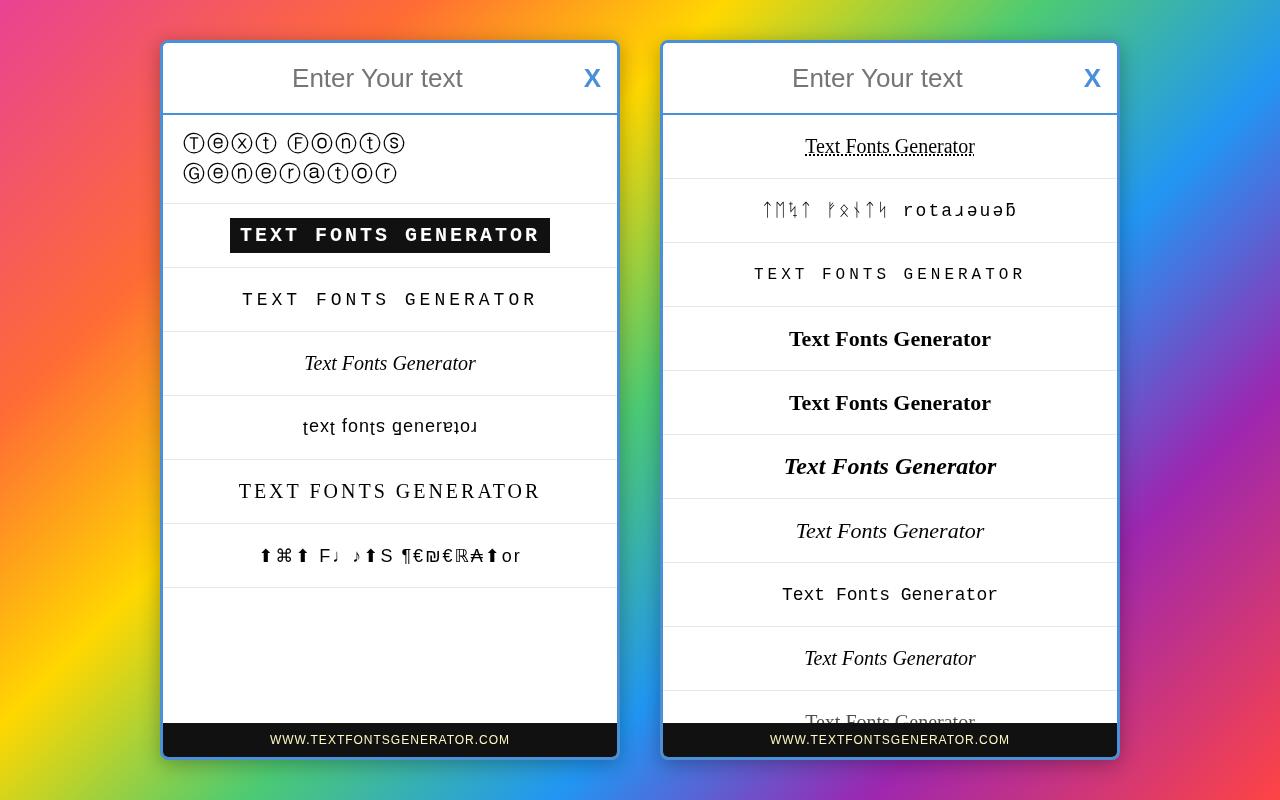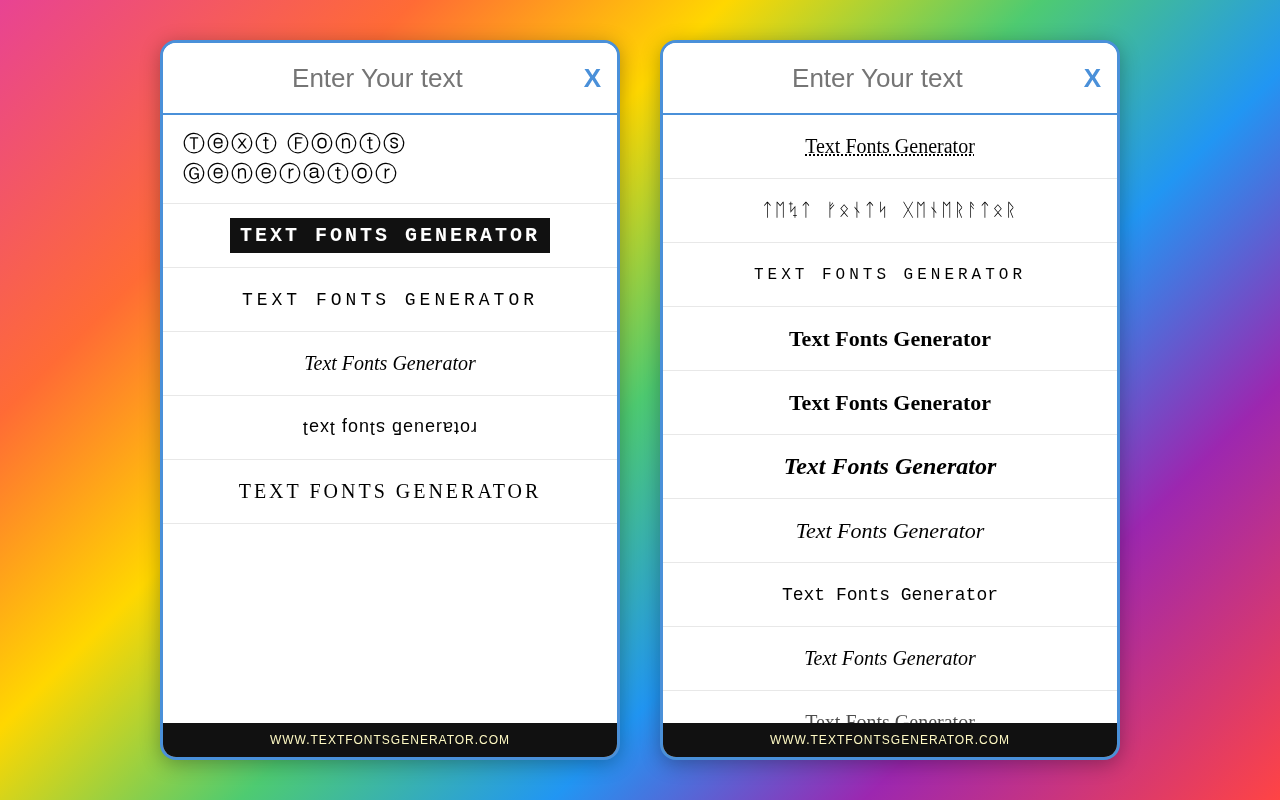"Enter Your text" .phone-panel { border-radius: 16px -> 8px }
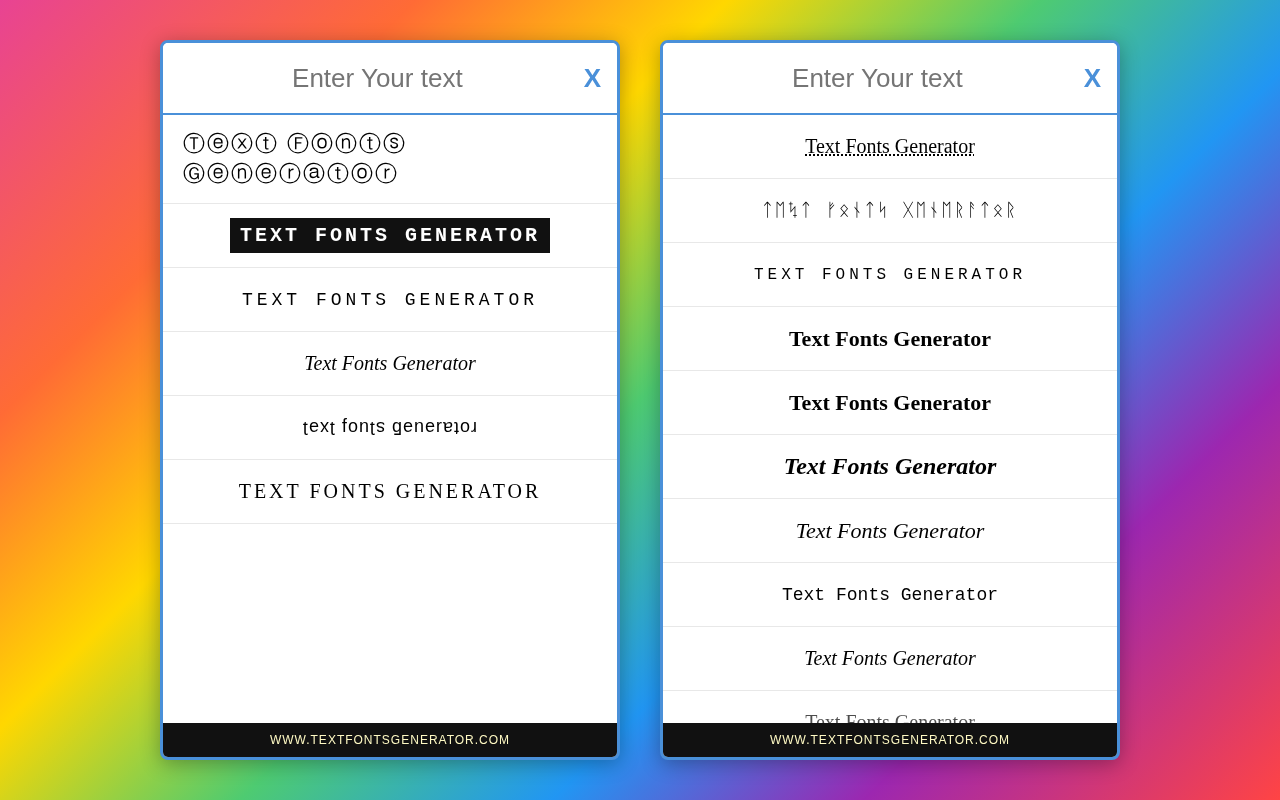"ᛏᛖᛪᛏ ᚠᛟᚾᛏᛋ ᚷᛖᚾᛖᚱᚨᛏᛟᚱ" span { text: ᚷᛖᚾᛖᚱᚨᛏᛟᚱ -> rotaɹǝuǝƃ }
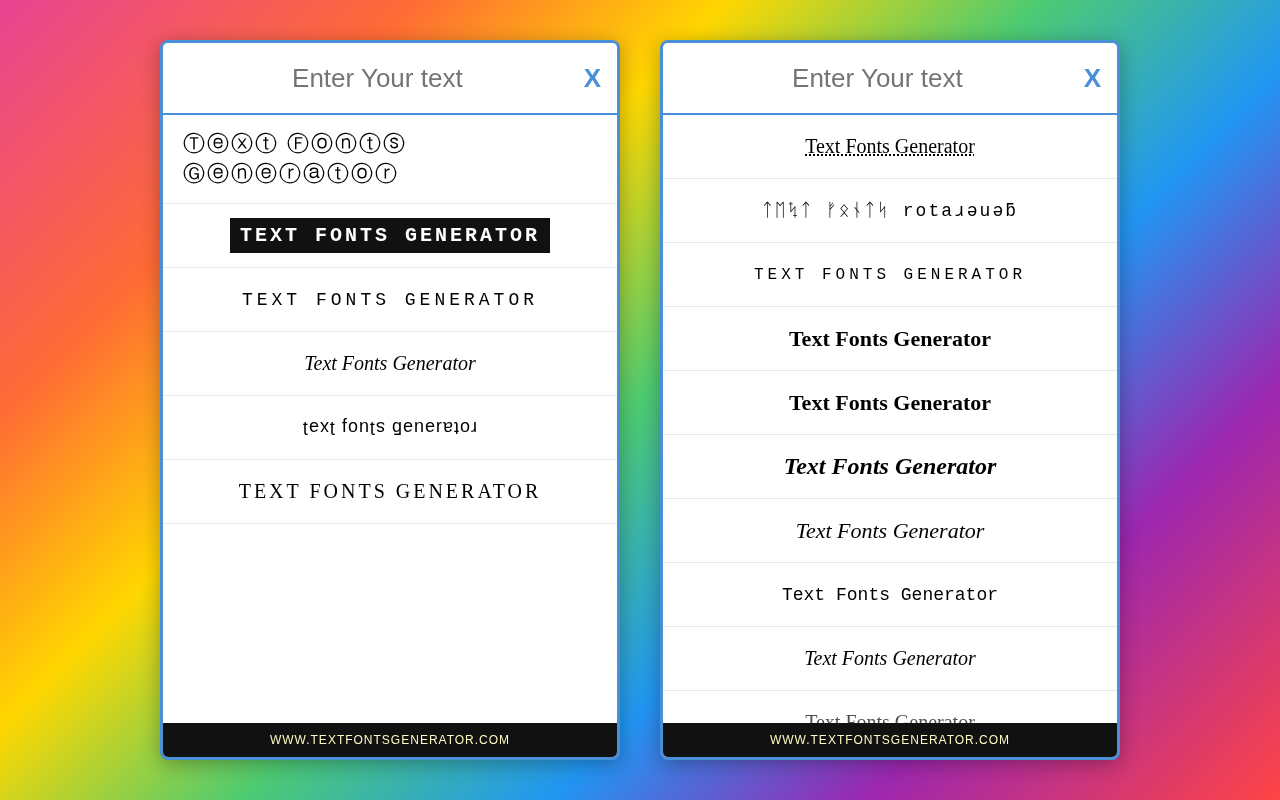"⬆⌘⬆ F♩♪⬆S ¶€₪€ℝ₳⬆or" div.font-item { html: none -> <div> <span>⬆⌘⬆ F♩♪⬆S ¶€₪€ℝ₳⬆or</span> </div> }
